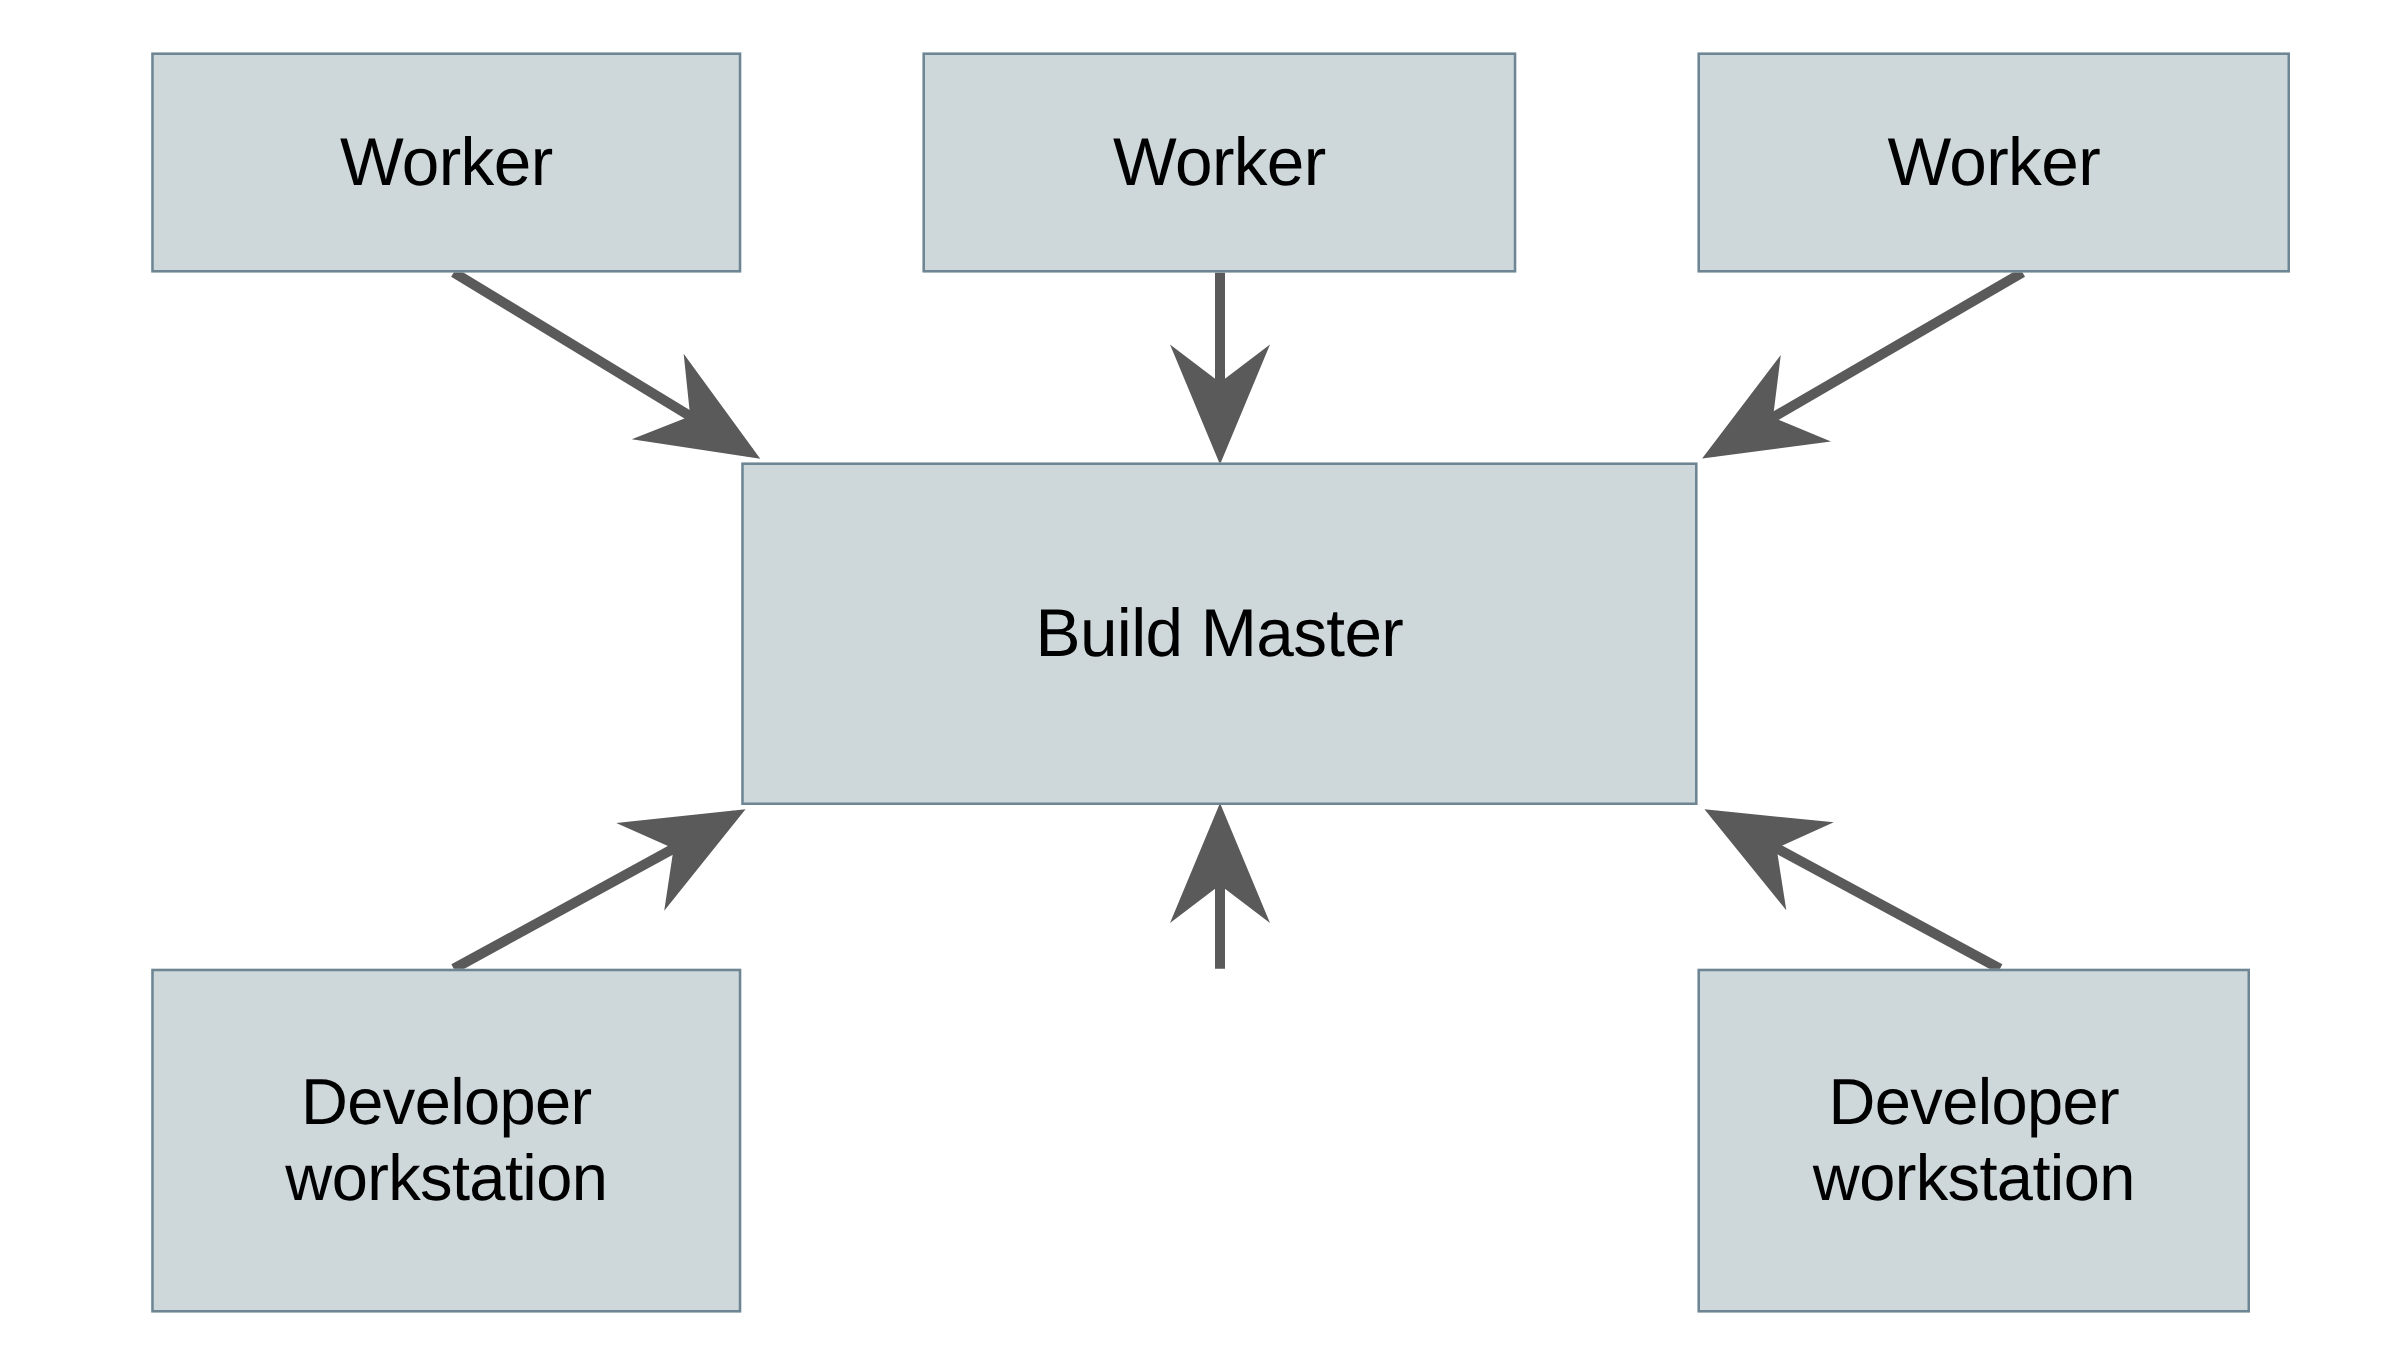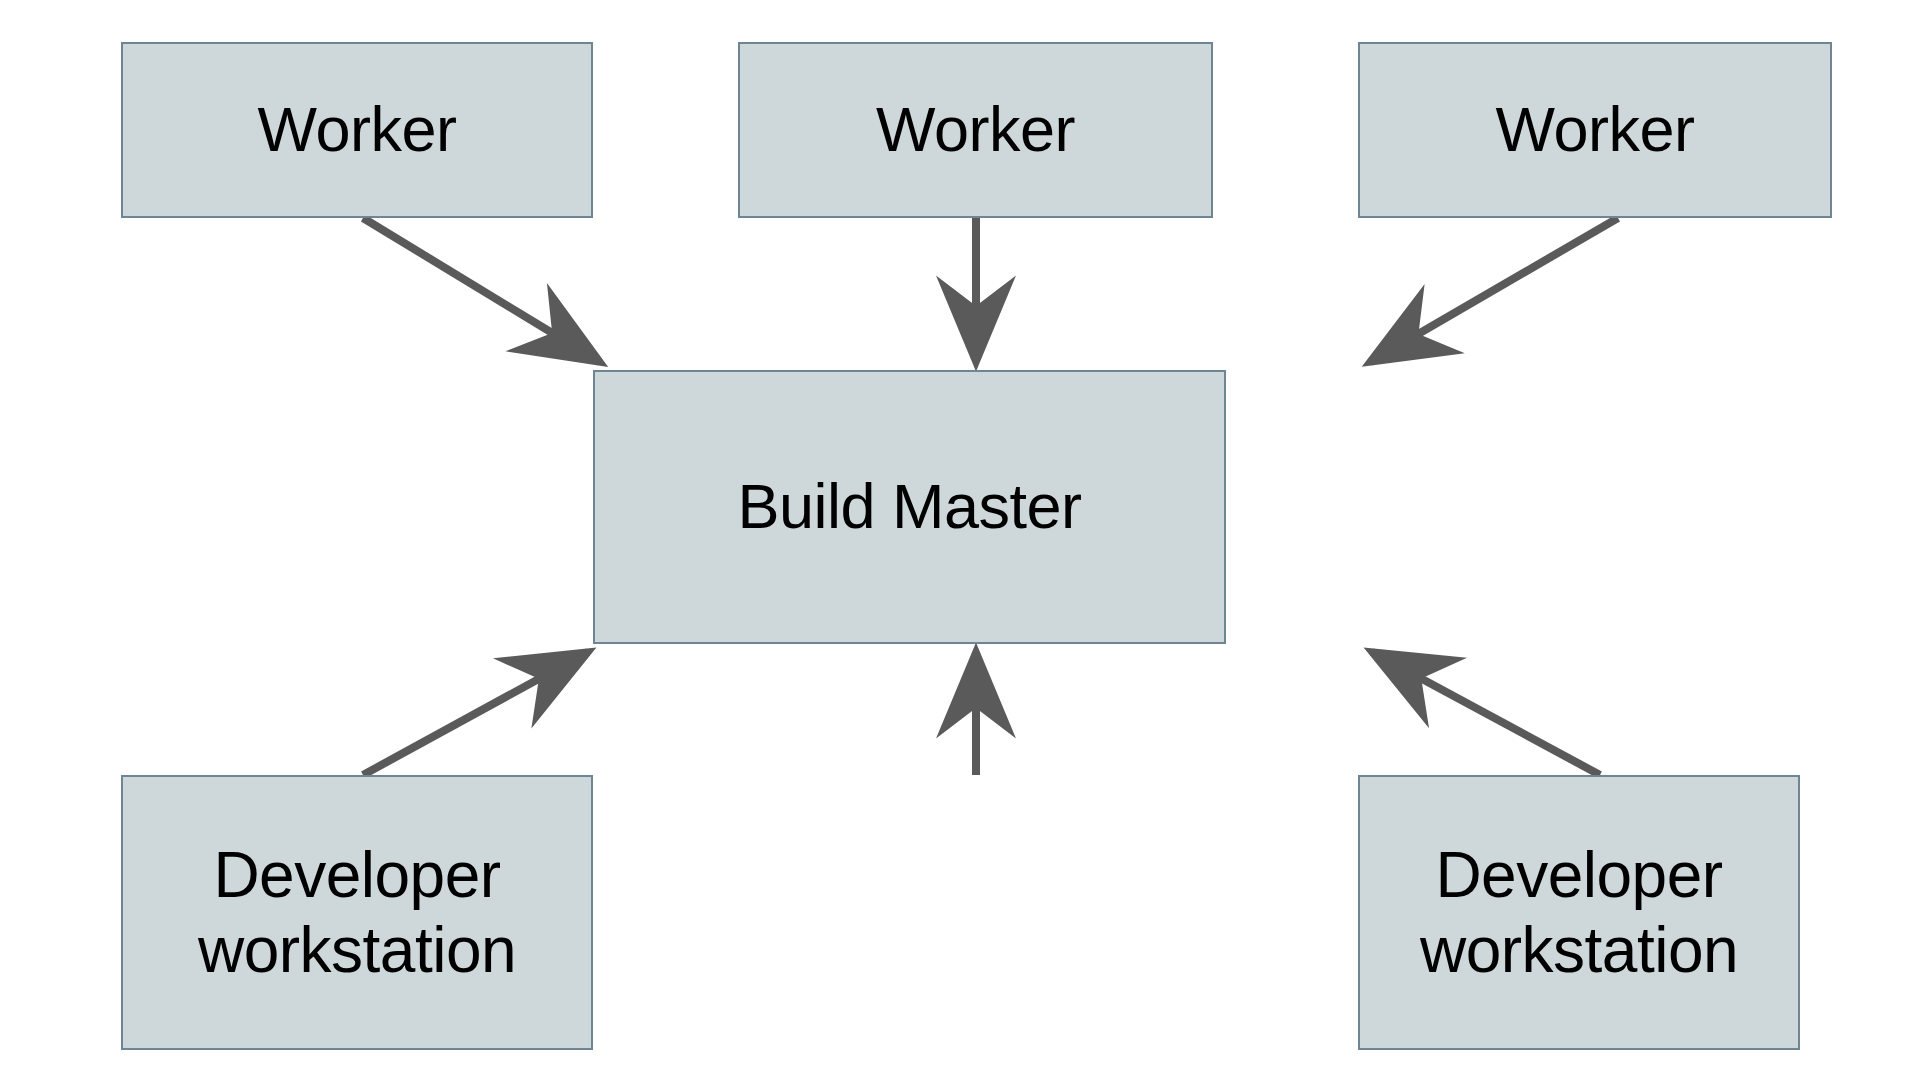"Worker" .size-lg { font-size: 63px -> 54px }
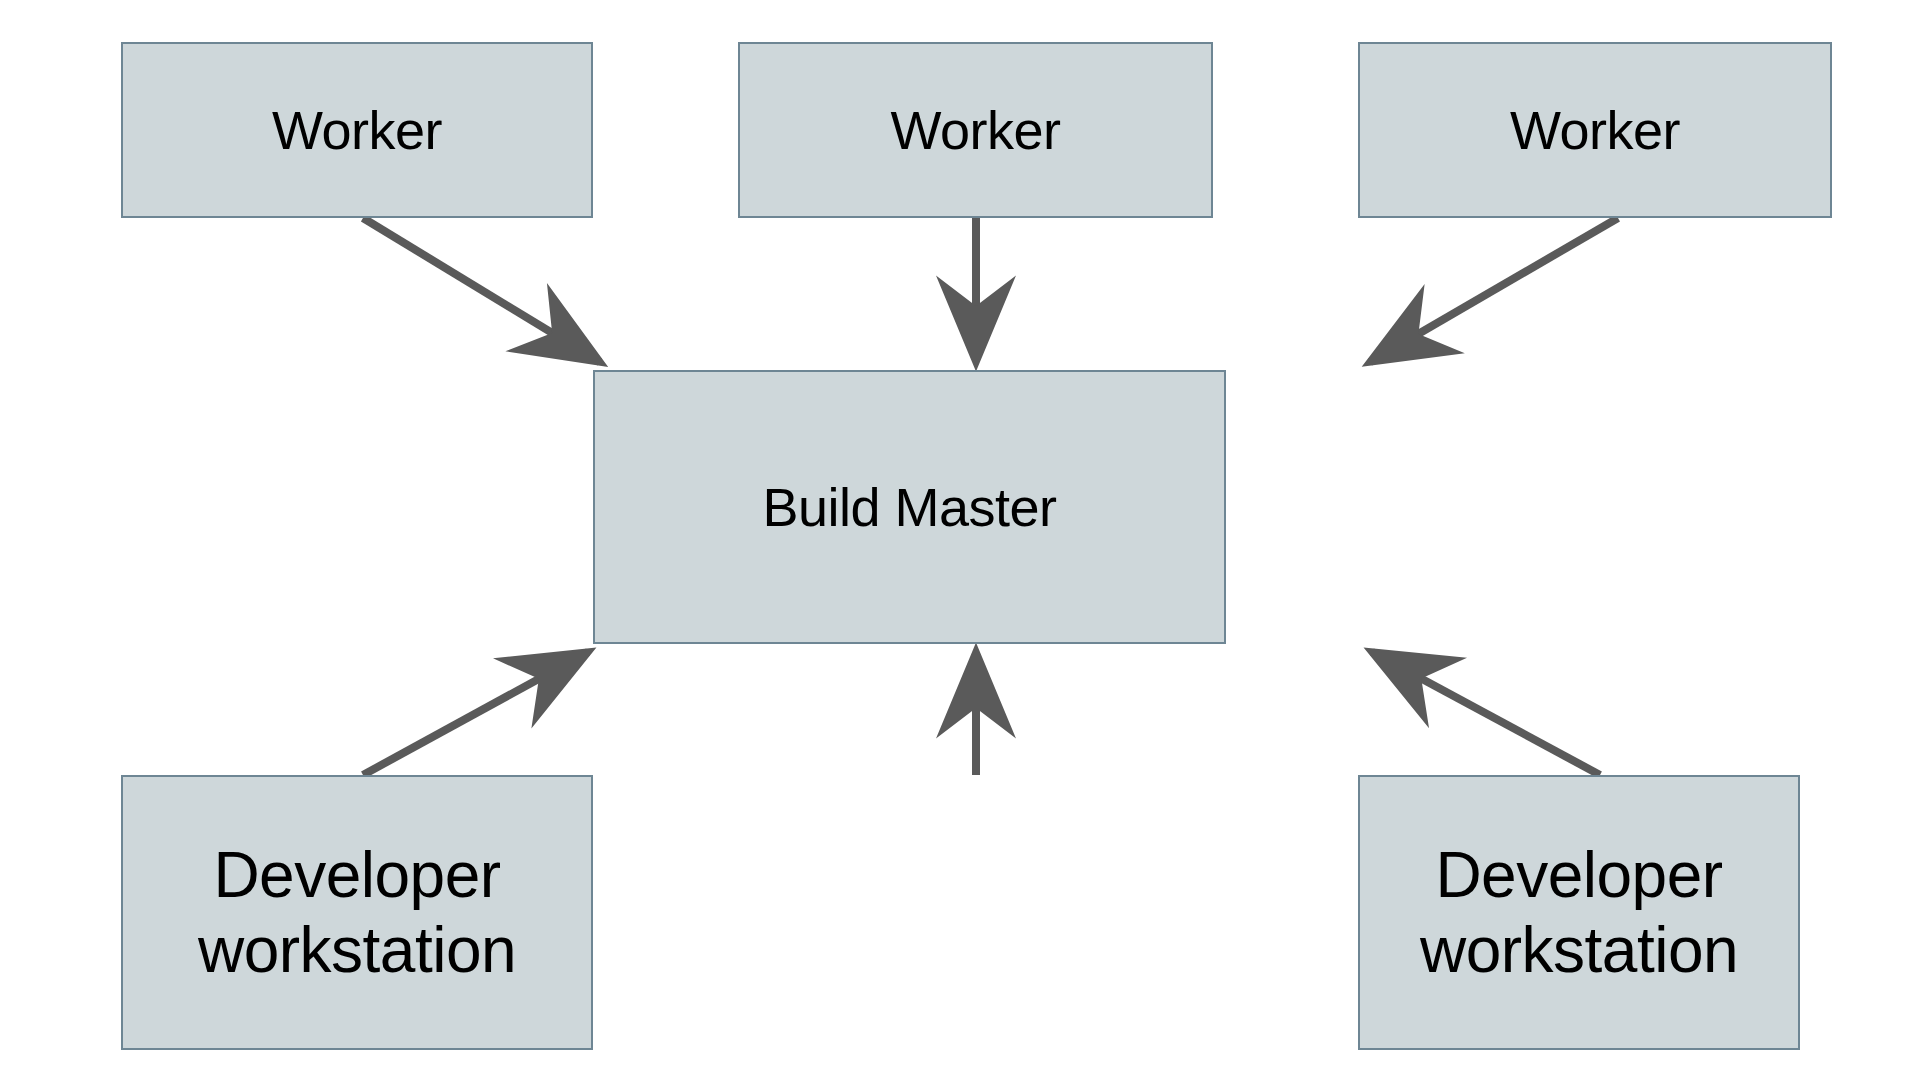"Build Master" div.node-box { width: 633px -> 765px }
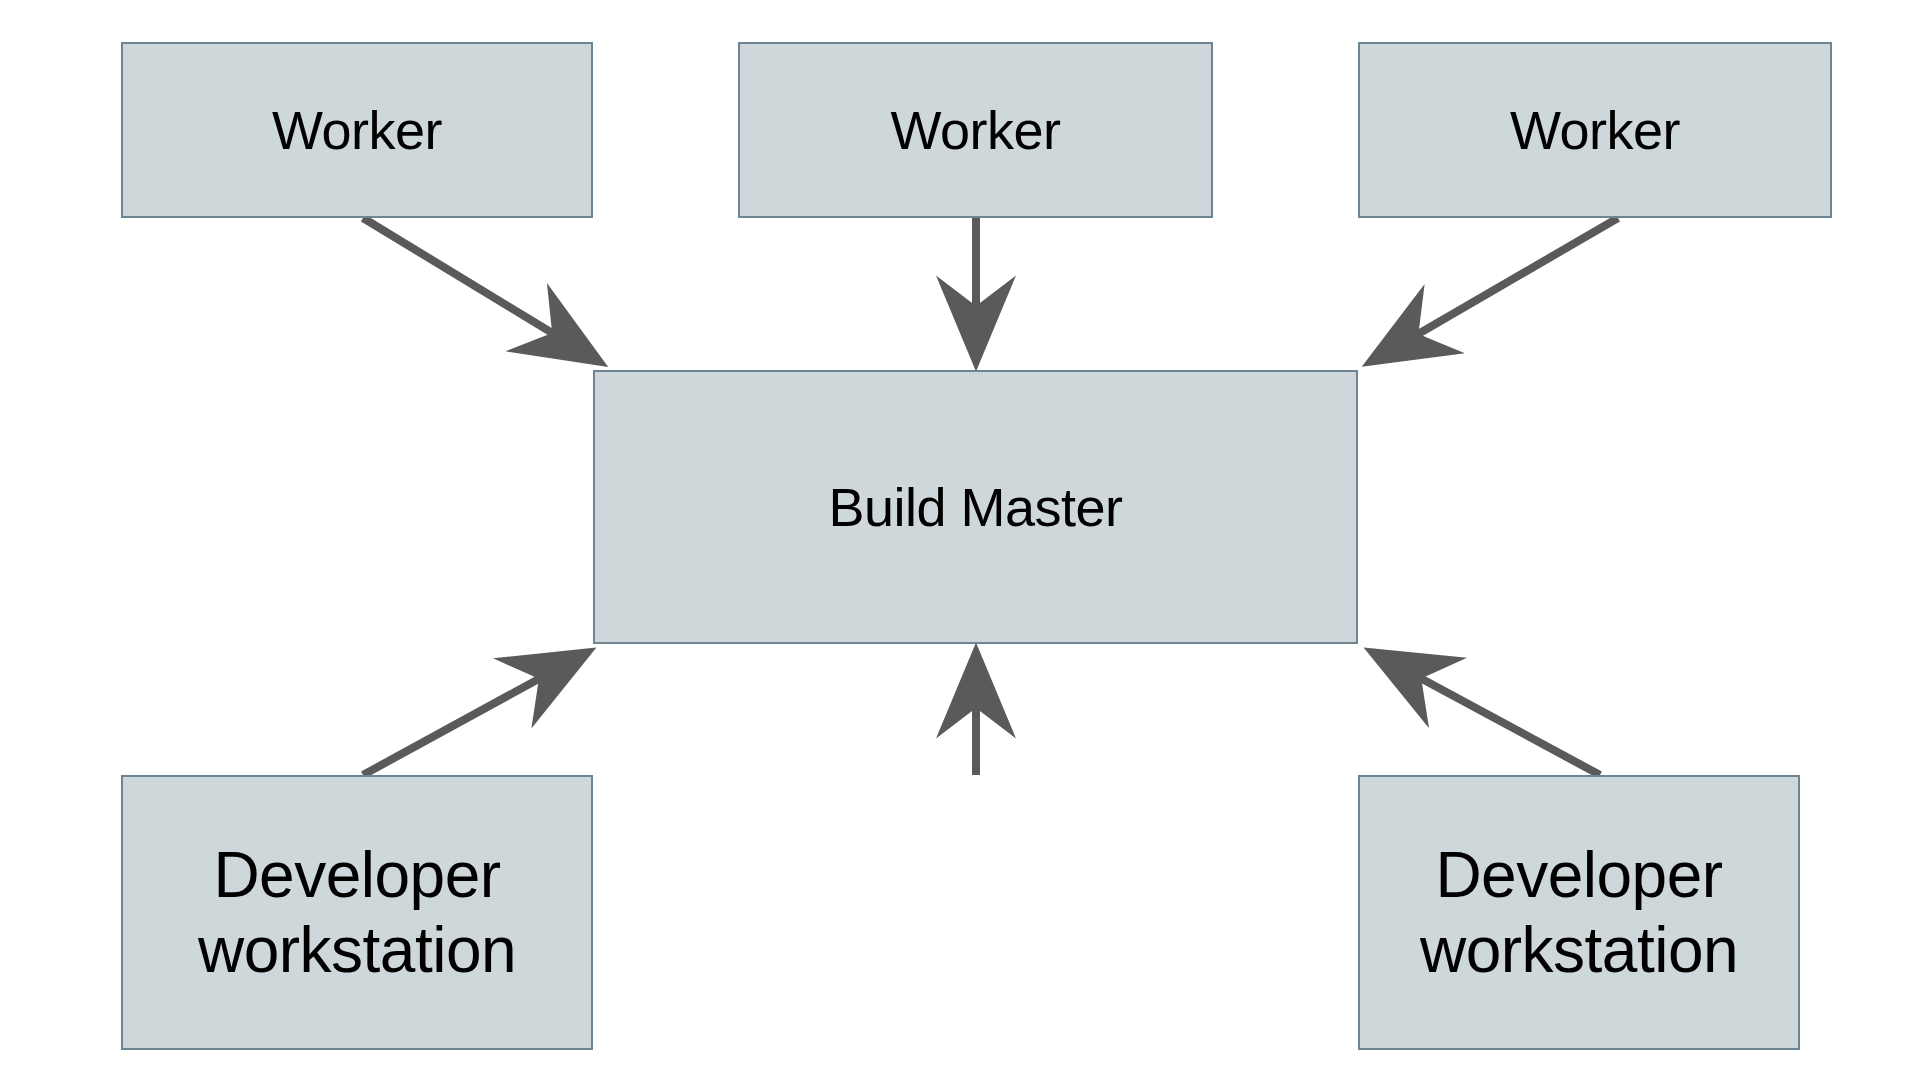"Developer" .size-md { font-size: 64px -> 52px }
